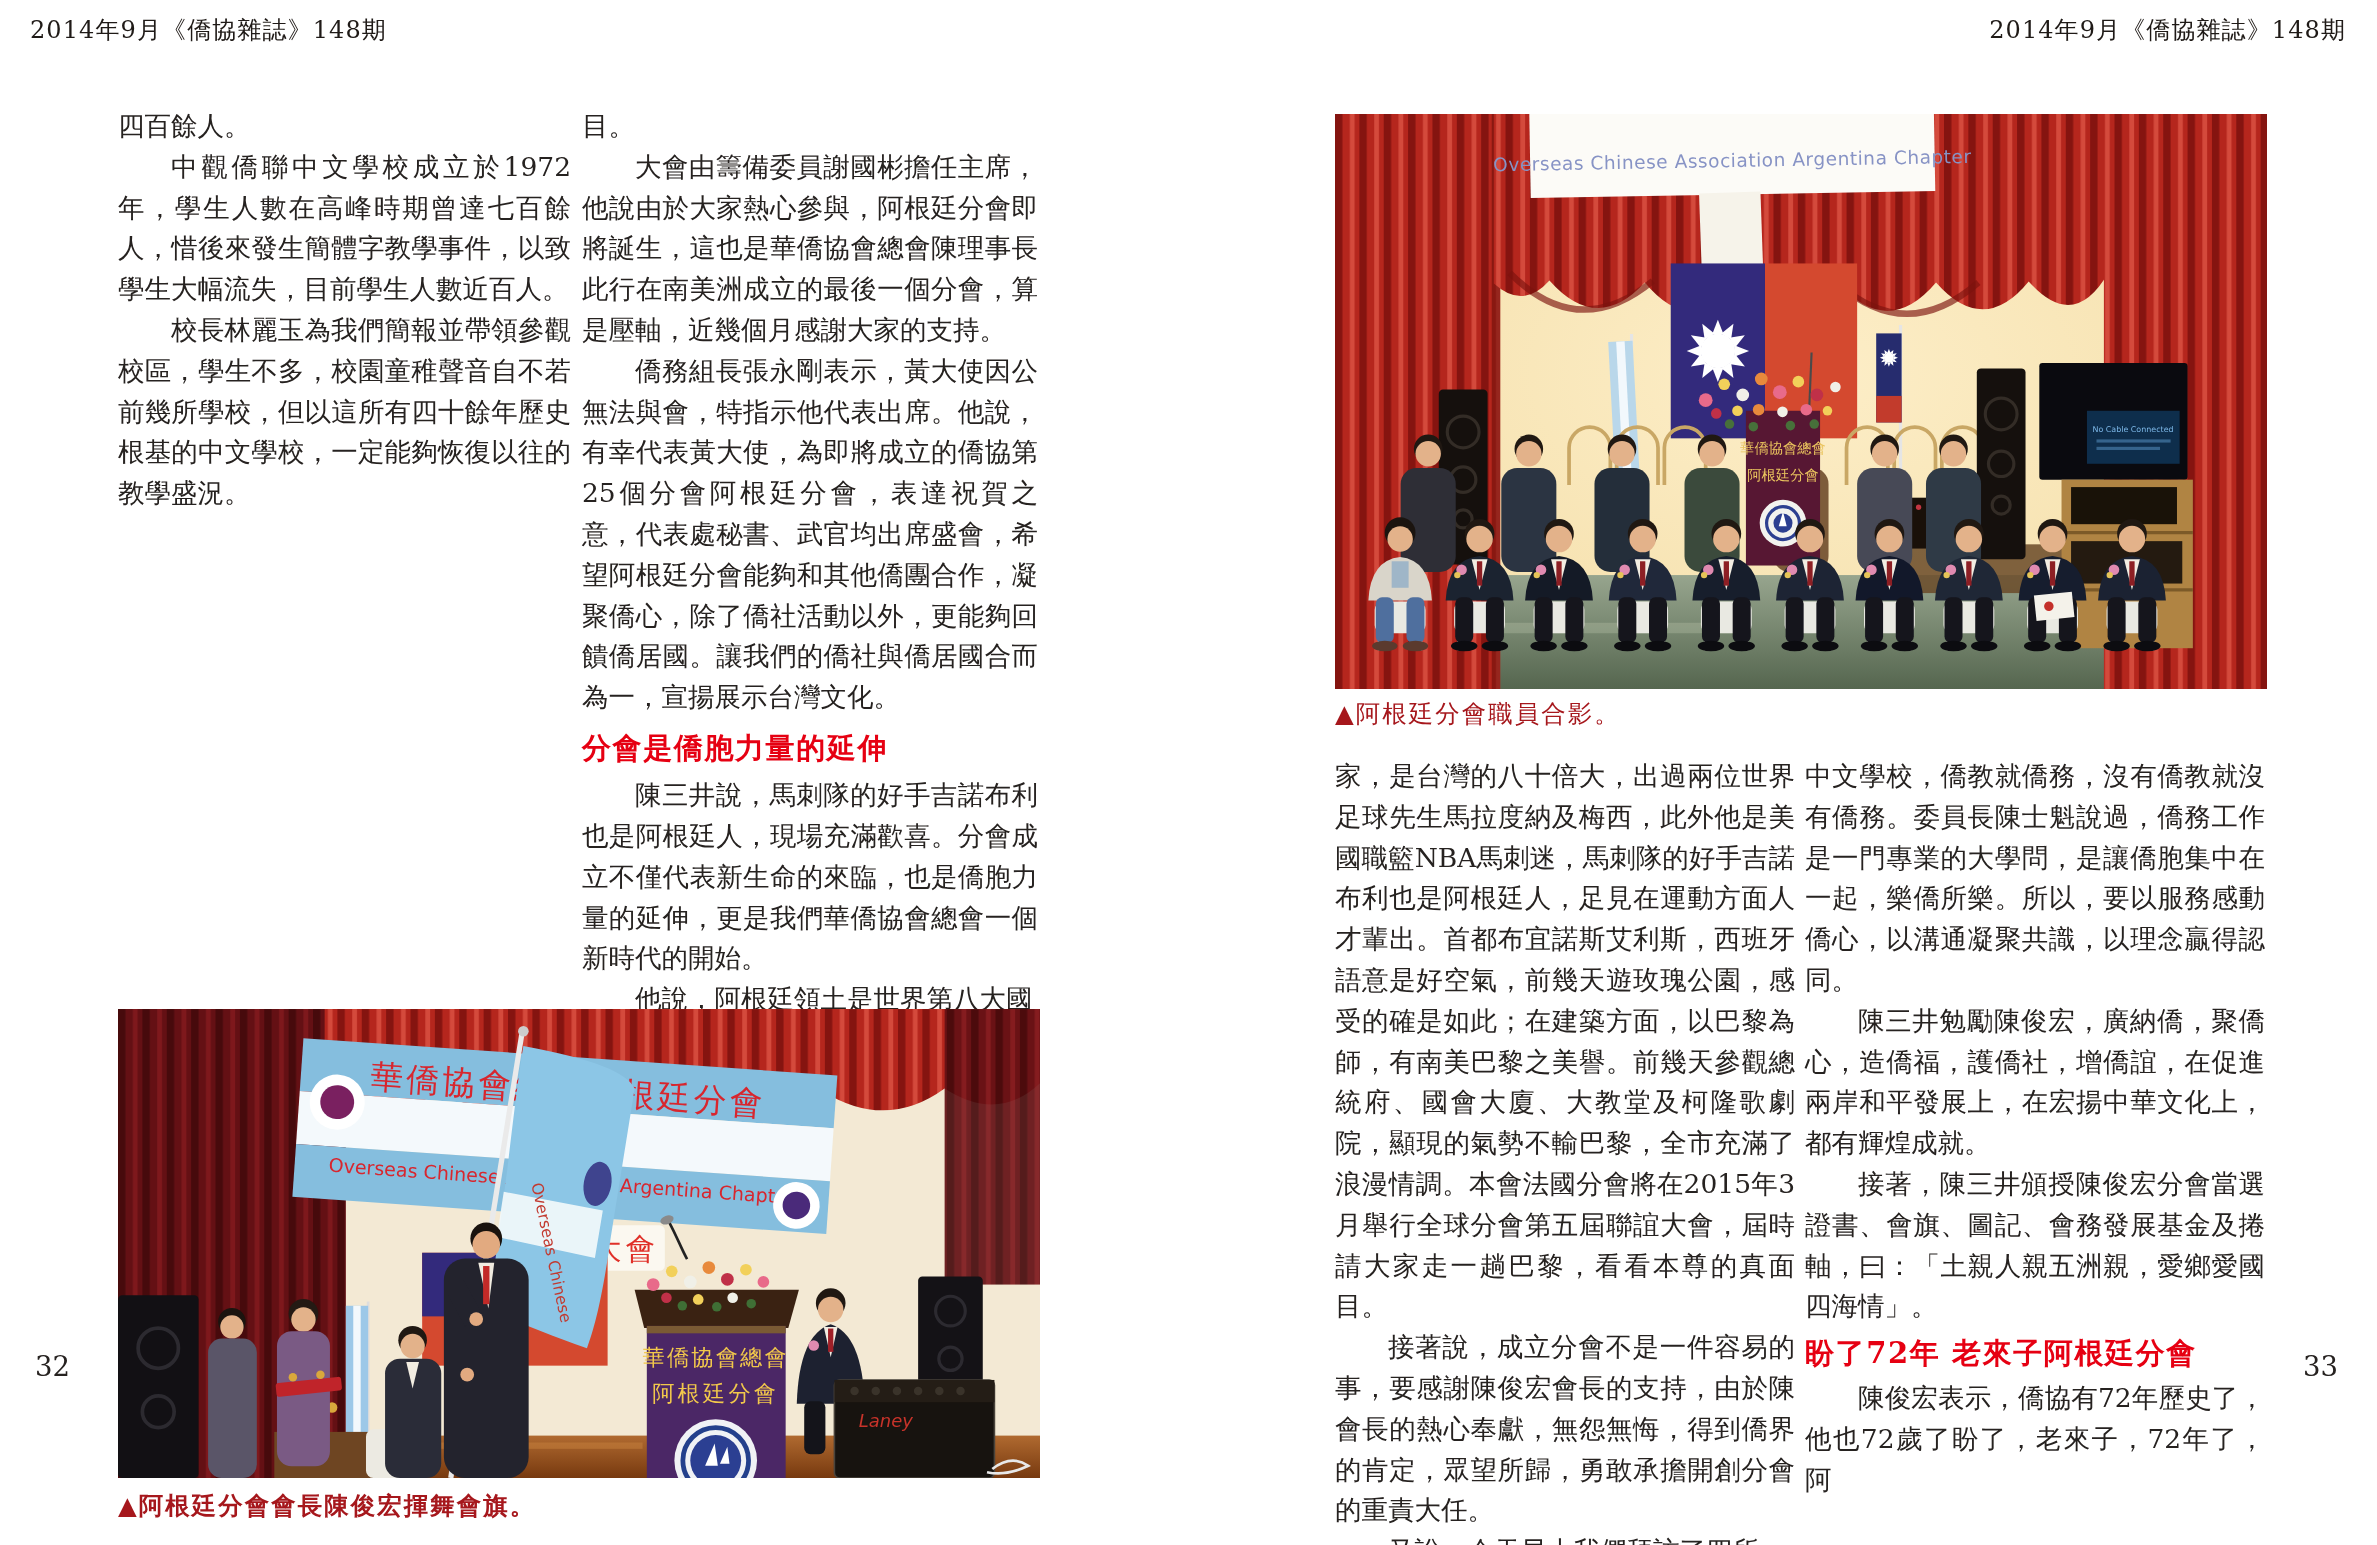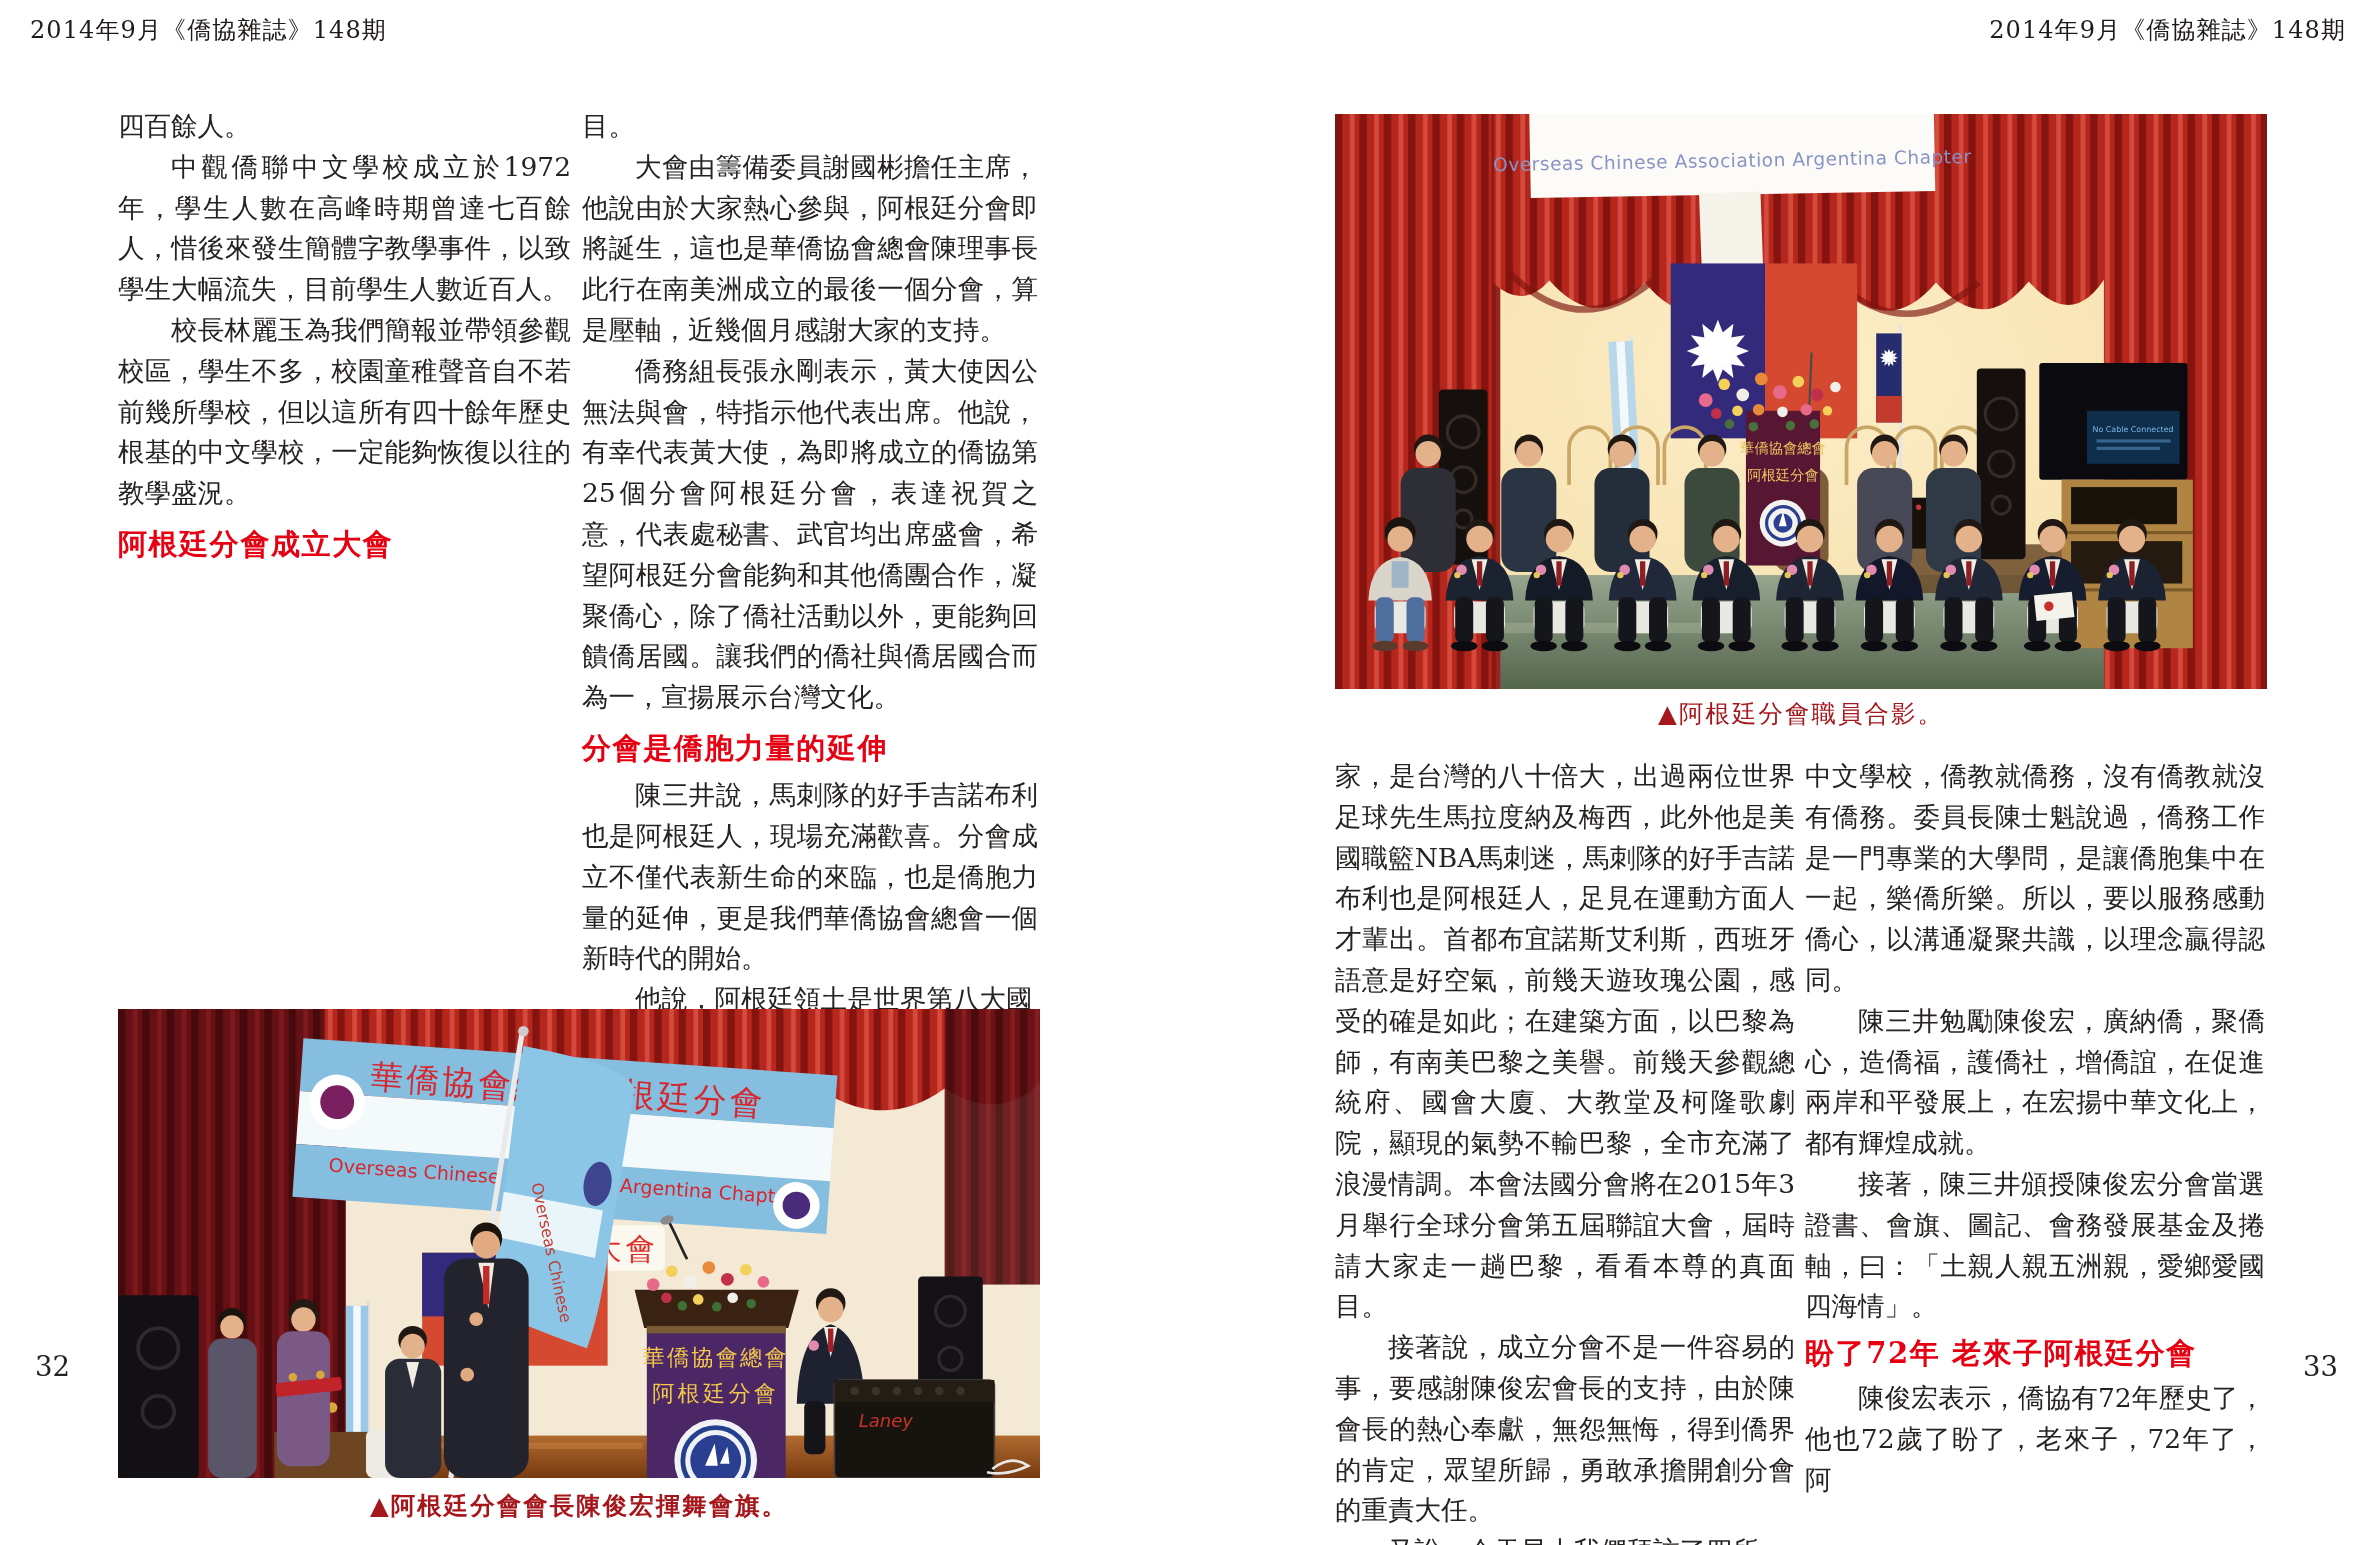"阿根廷分會成立大會" p.hred { html: <p>阿根廷分會成立大會</p> -> none }
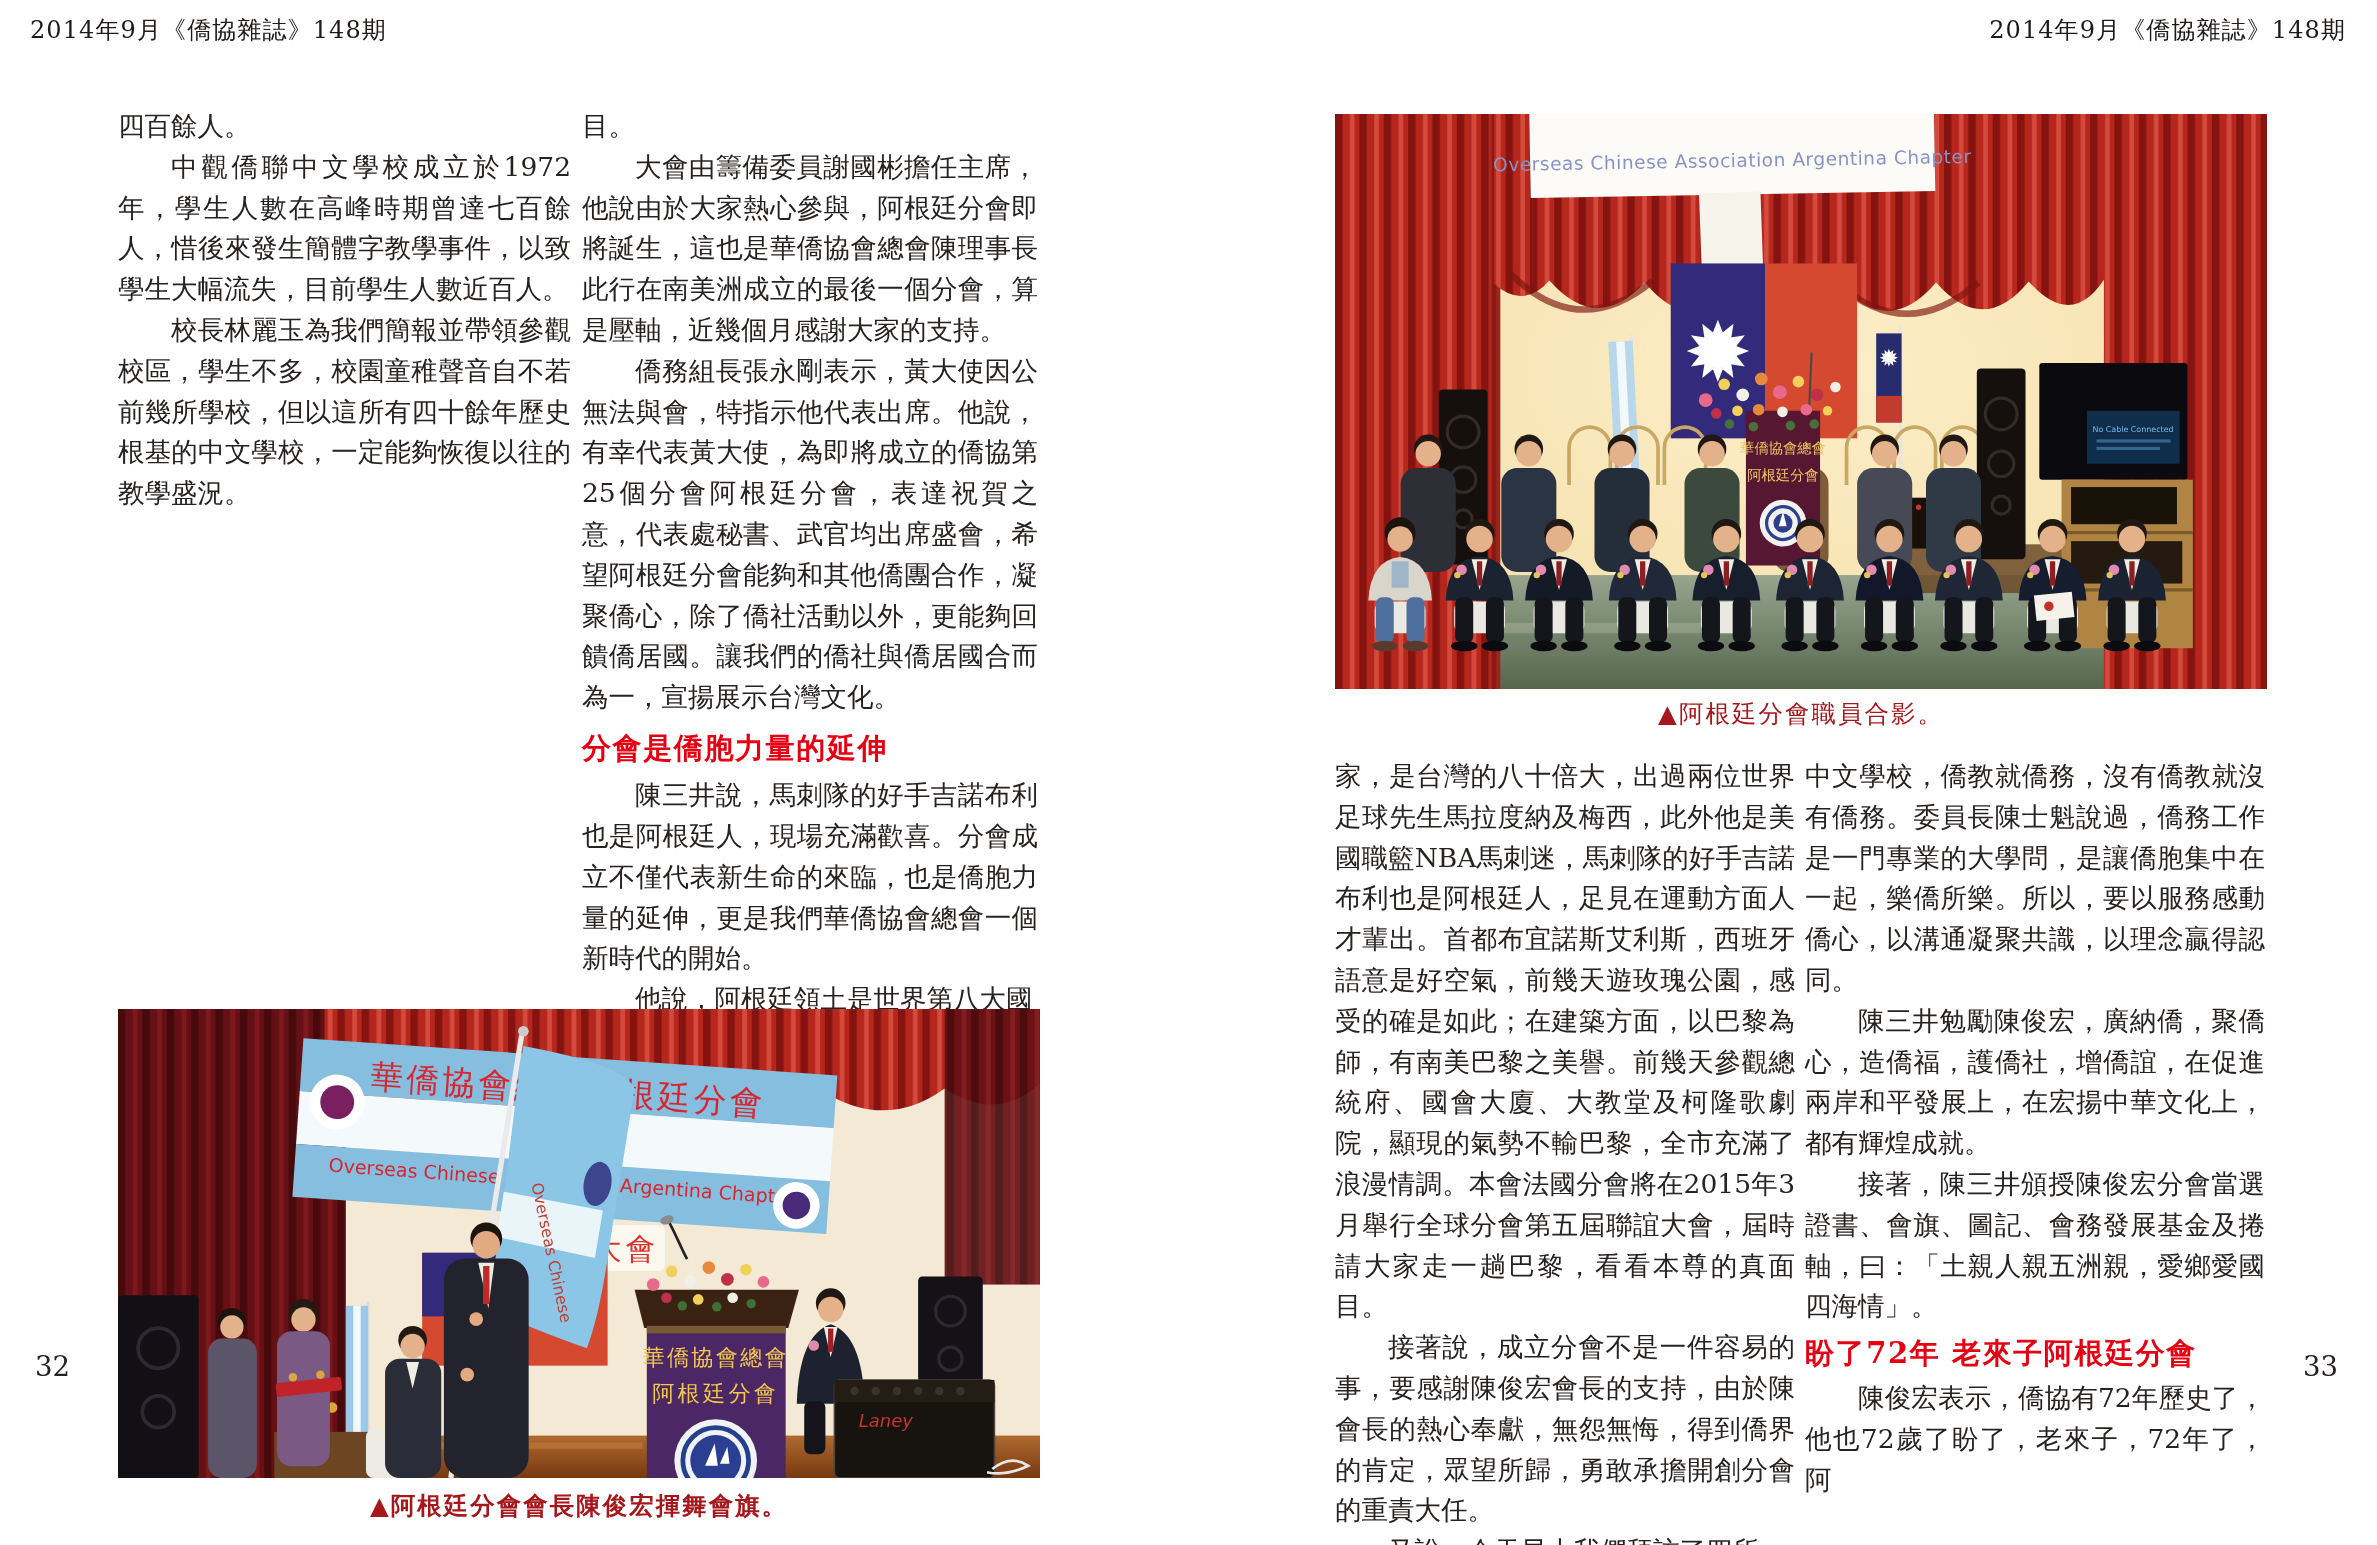"▲阿根廷分會職員合影。" .cap { text-align: center -> left }
